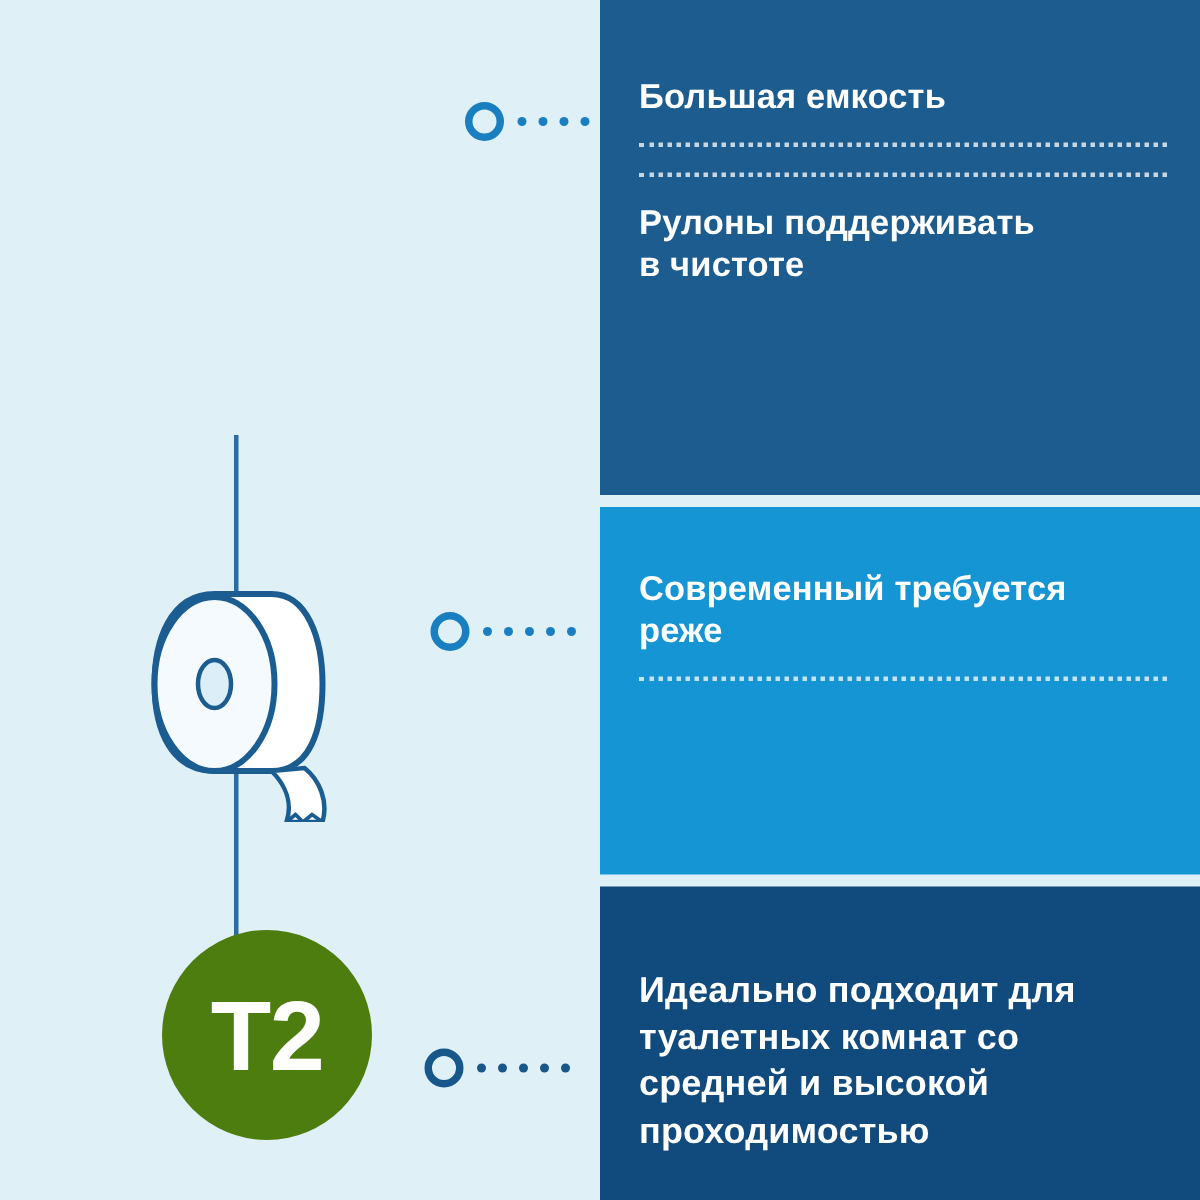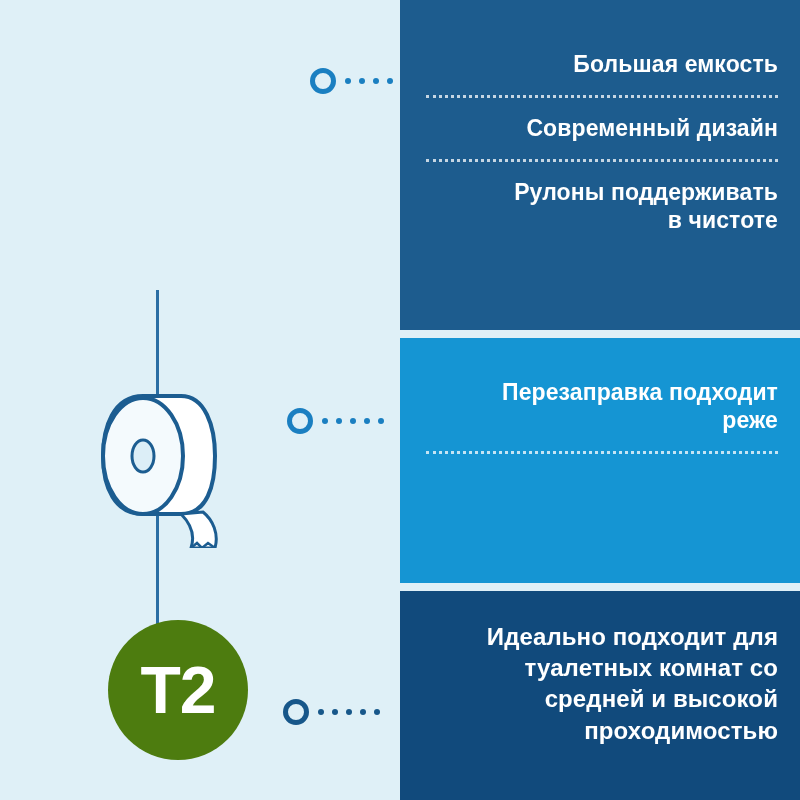"Большая емкость" .panels { text-align: right -> none }
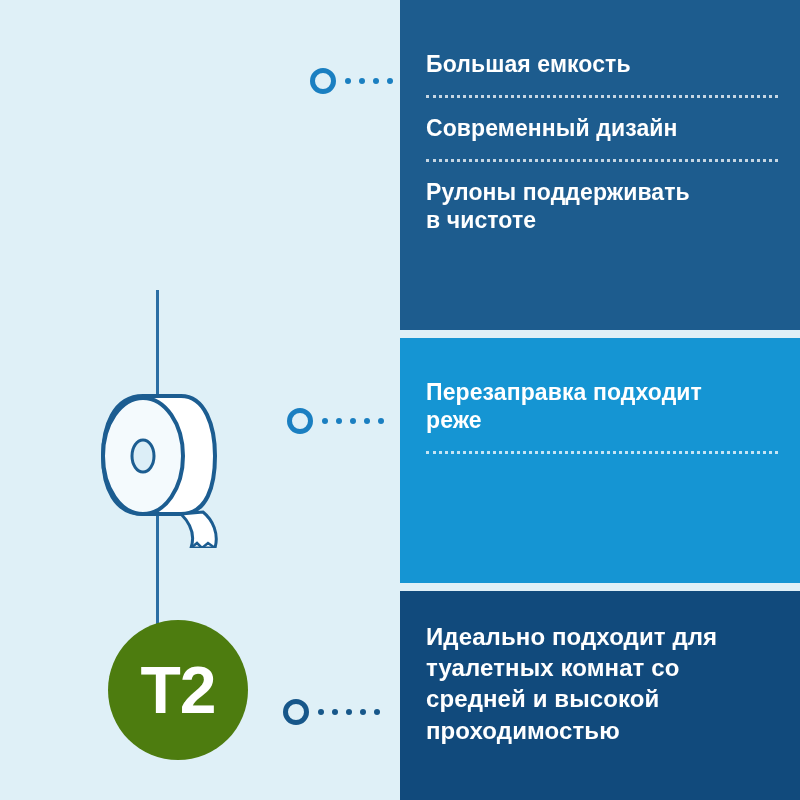"Современный дизайн" div.feature { html: <div>Современный дизайн</div> -> none }
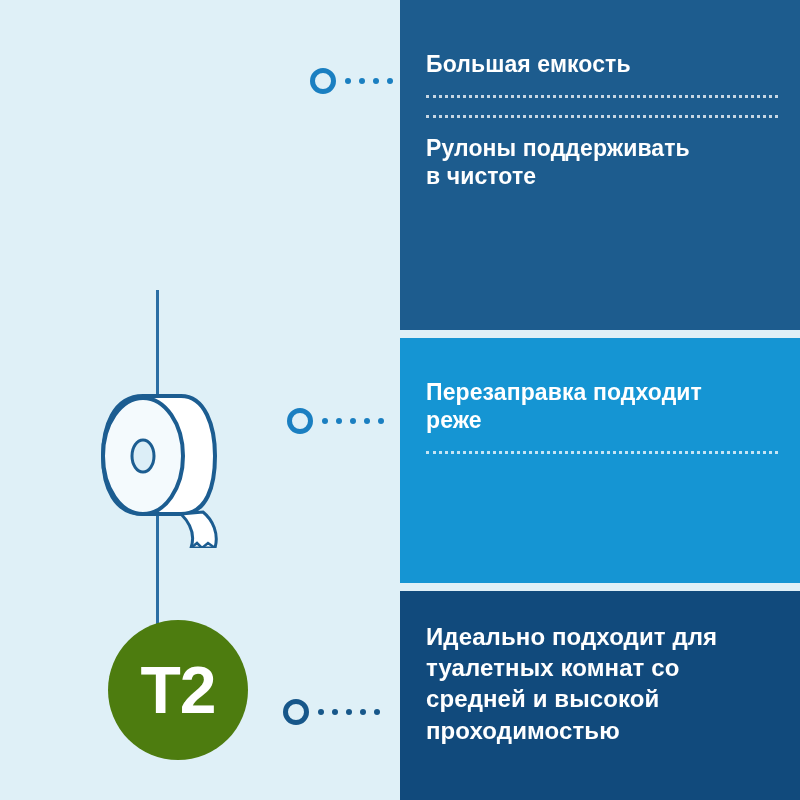"Перезаправка подходит" div.feature { text: Перезаправка подходит -> Современный требуется }
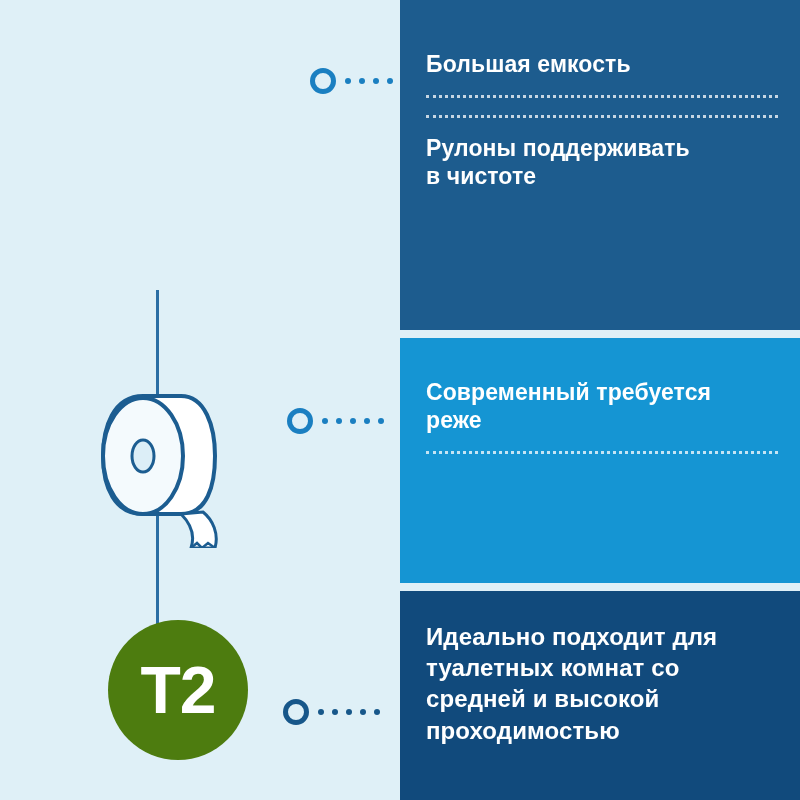"Идеально подходит для" .panel--c .f1 { margin-top: 4px -> 28px }
